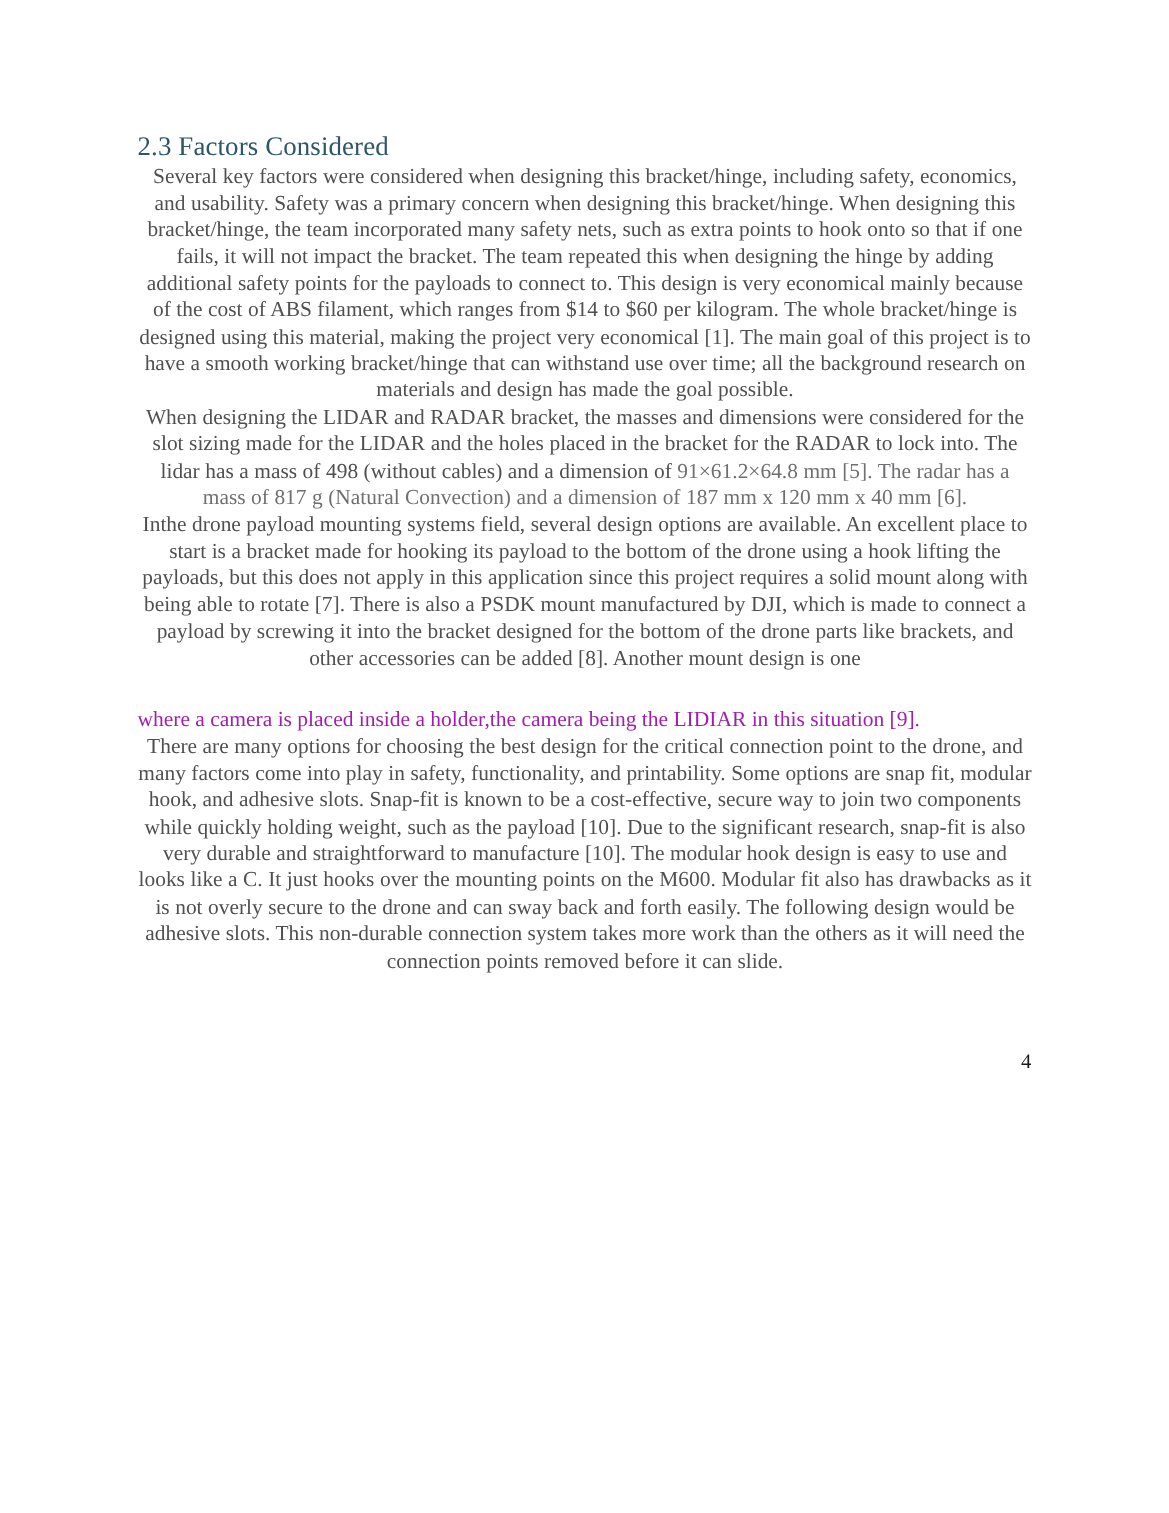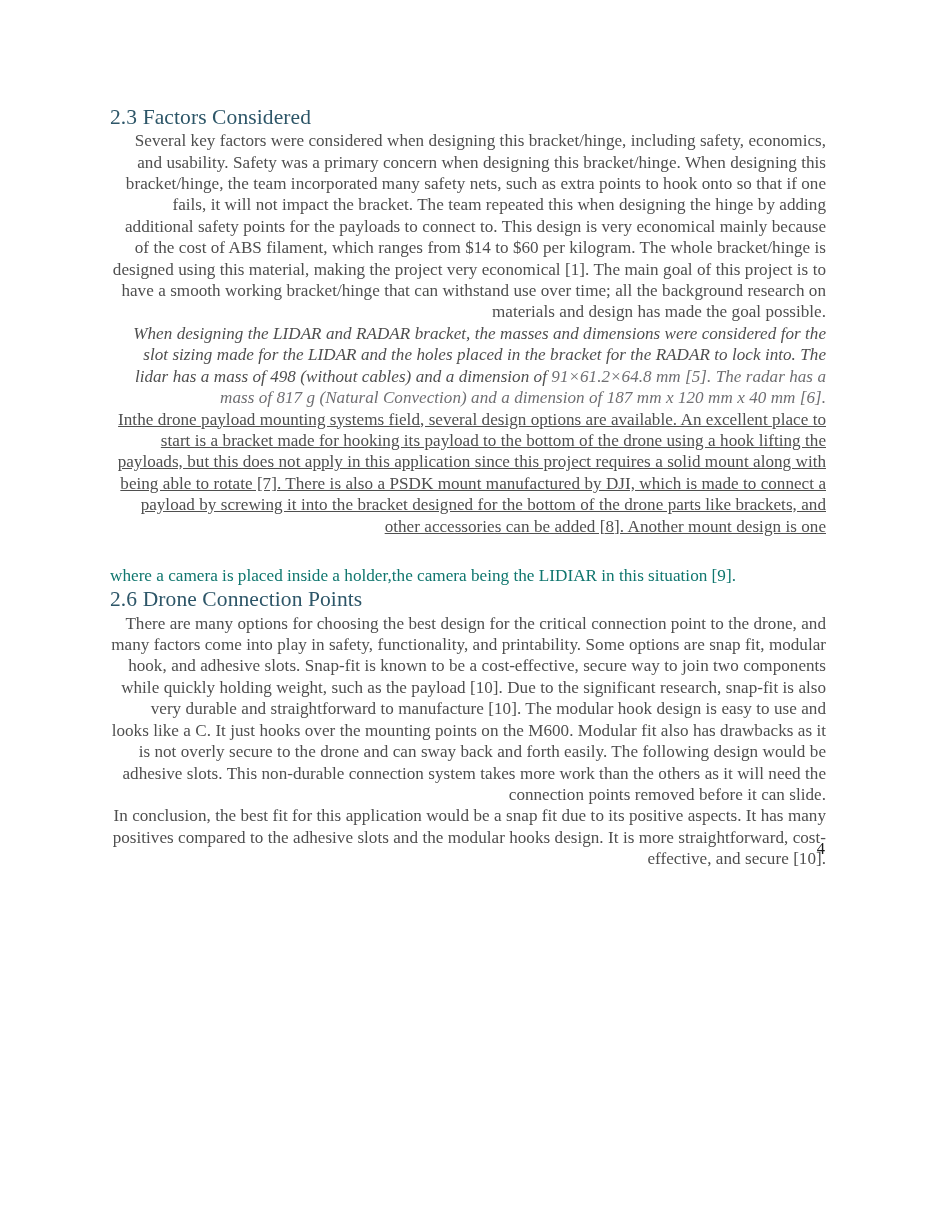"Several key factors were considered" p.body-text { text-align: right -> center }
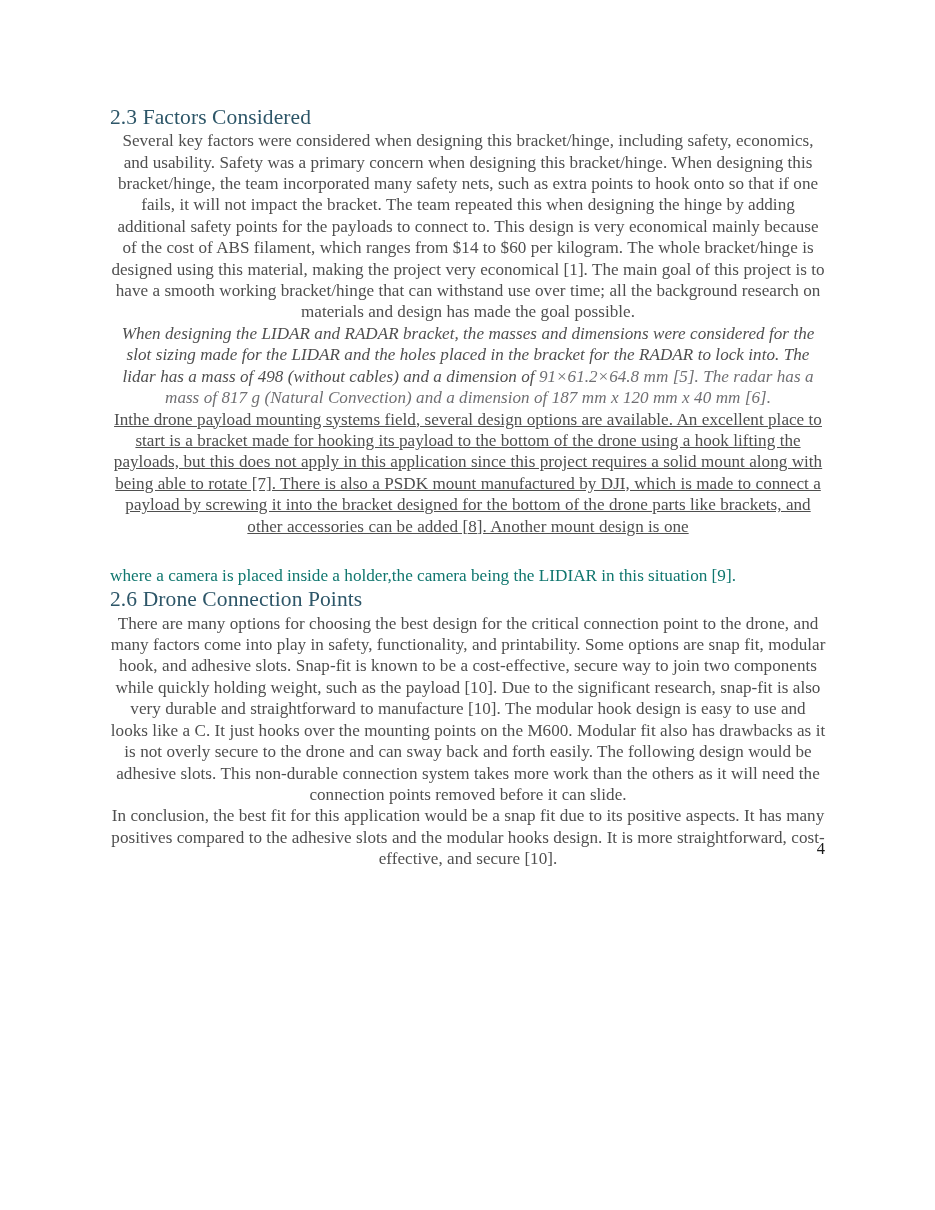"When designing the LIDAR and" .sec24-body { font-style: italic -> none }
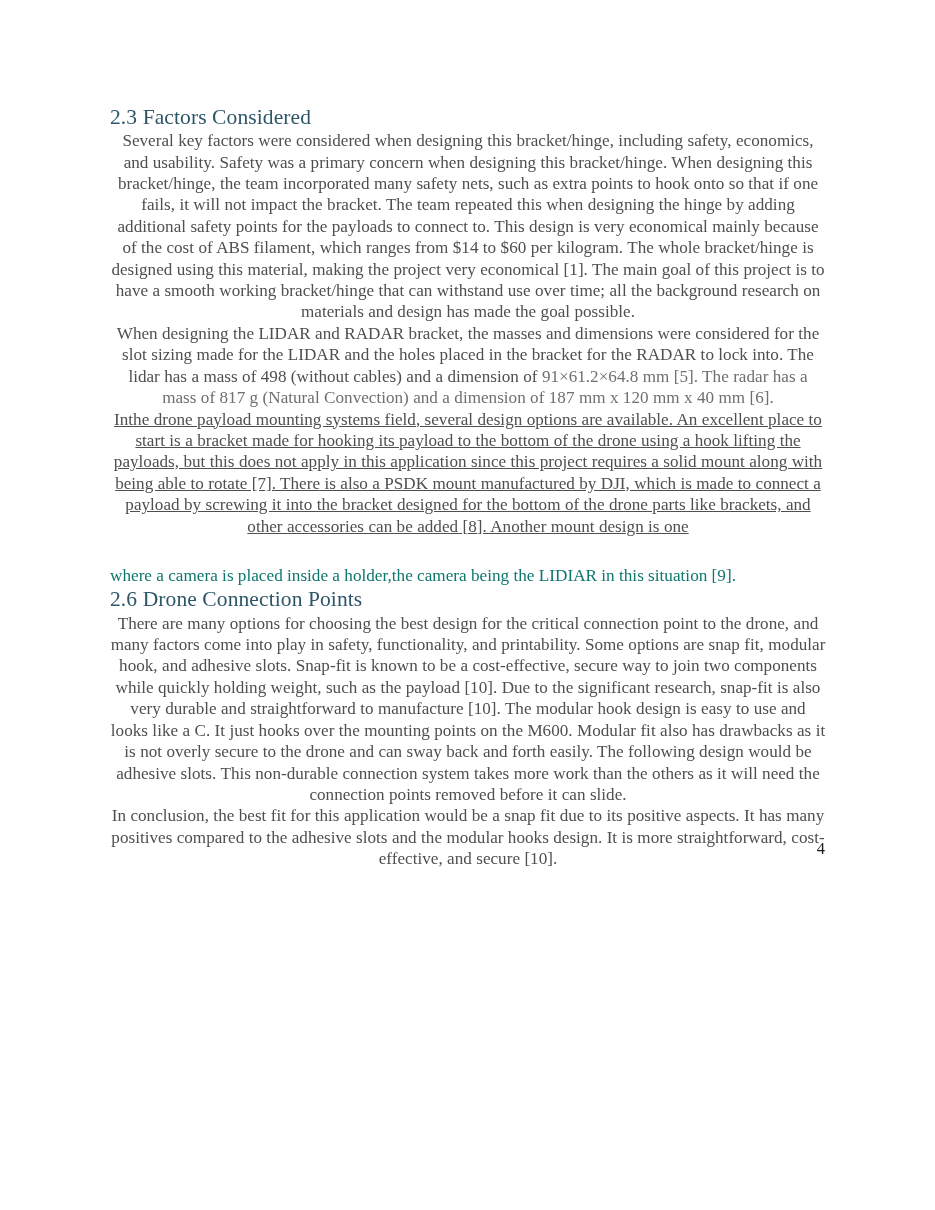"Inthe drone payload mounting systems" .sec25-body { text-decoration: underline -> none }
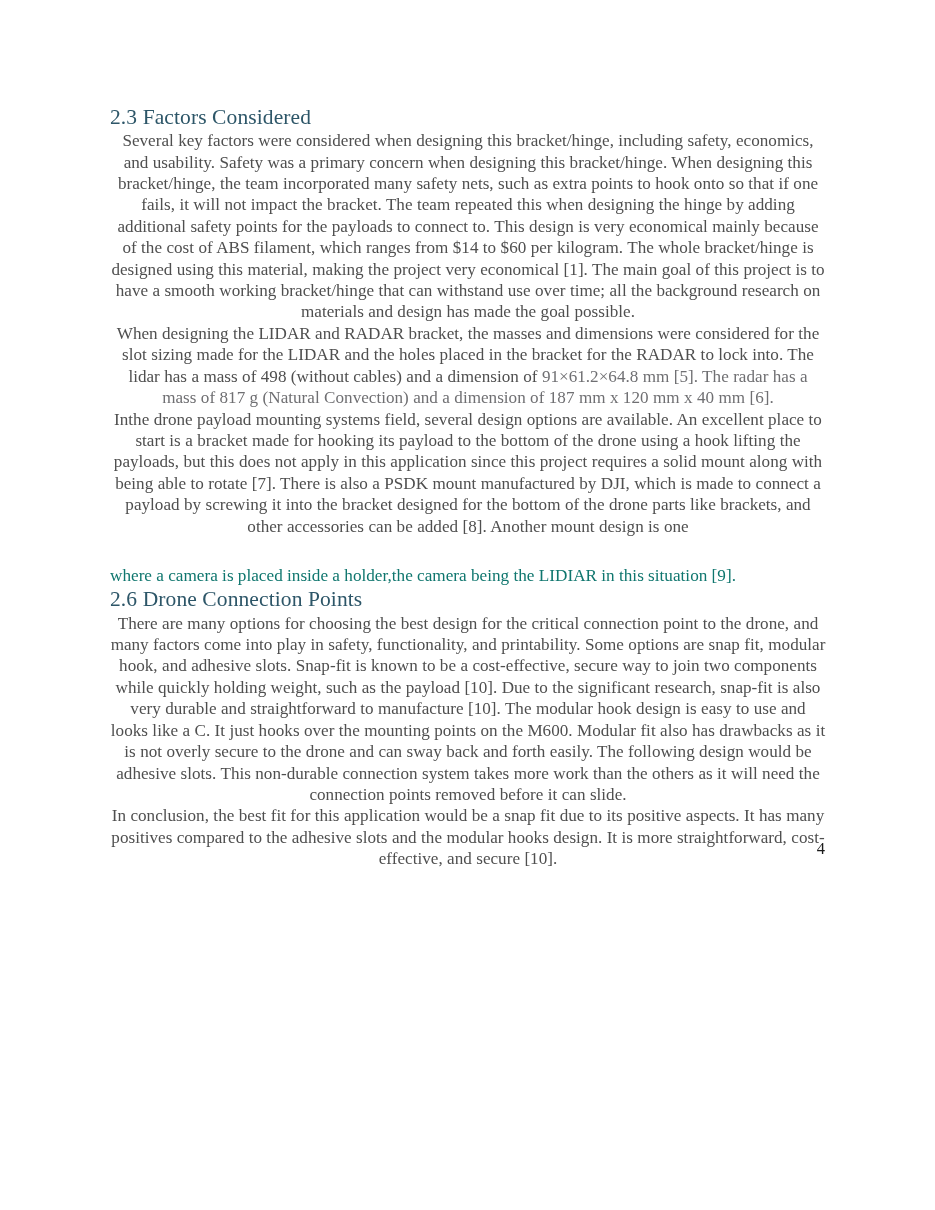"where a camera is placed" .orphan-line { color: #0f766e -> #a21caf }
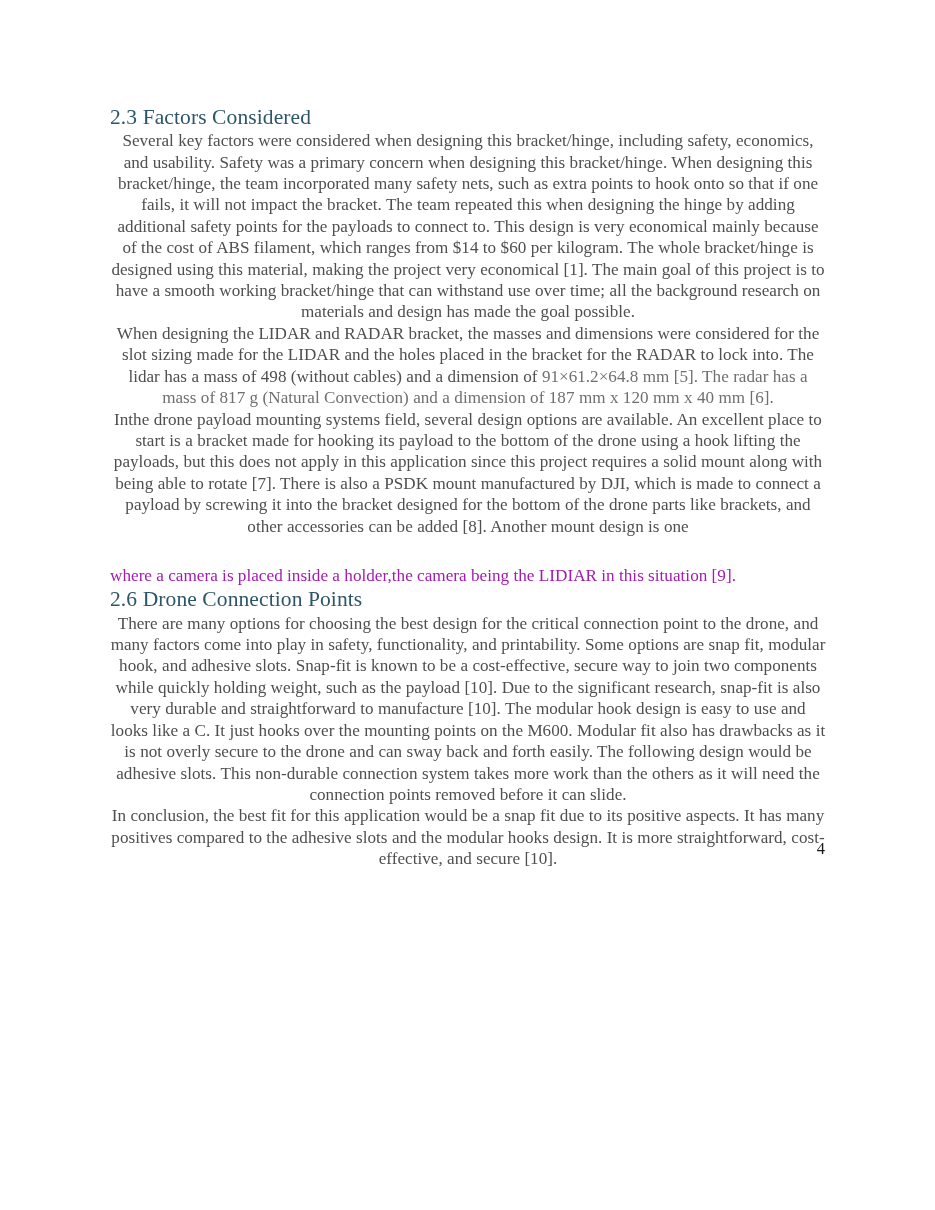"2.6 Drone Connection Points" h2.section-heading { html: <h2>2.6 Drone Connection Points</h2> -> none }
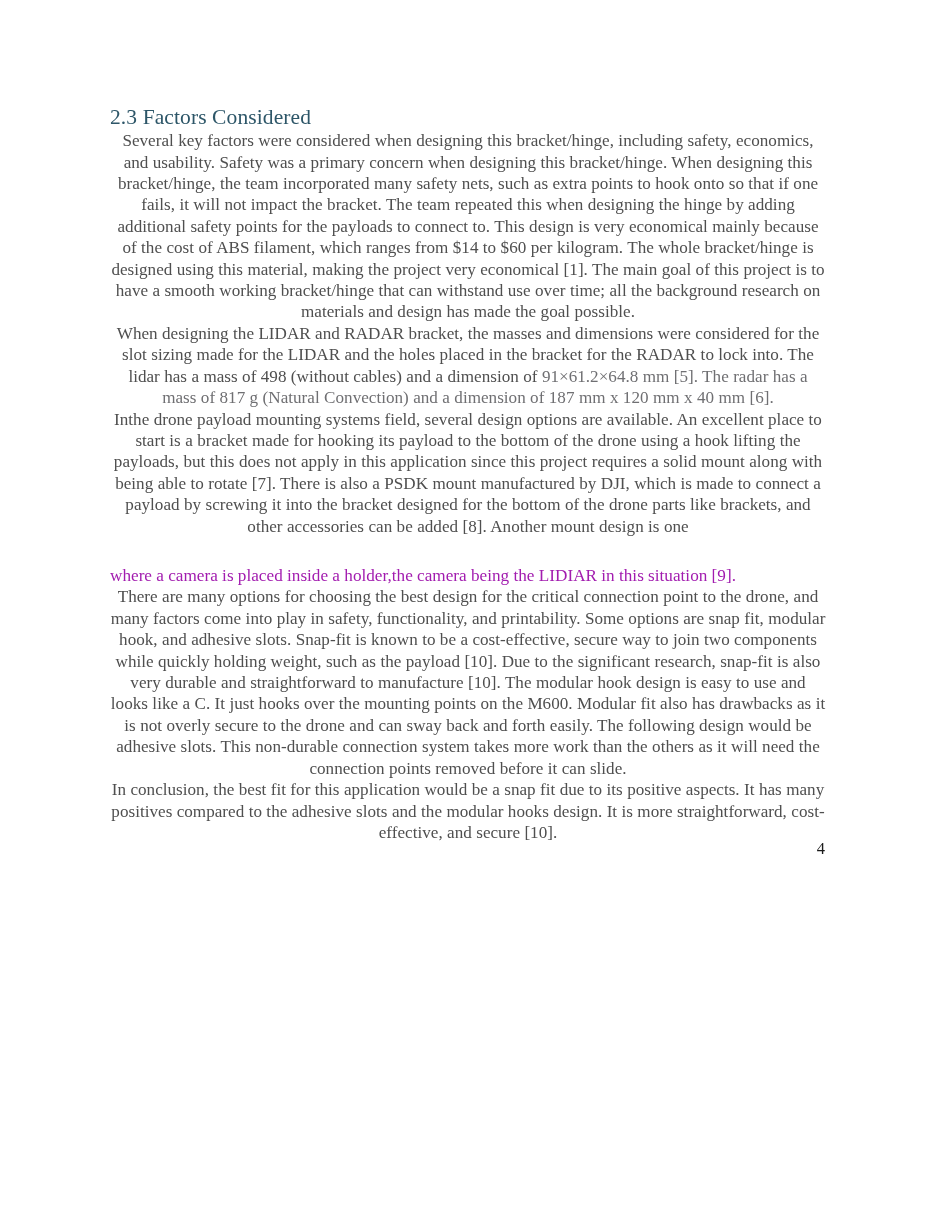"In conclusion, the best fit" p.body-text { html: <p>In conclusion, the best fit for this application would be a snap fit due to its positive aspects. It has many positives compared to the adhesive slots and the modular hooks design. It is more straightforward, cost-effective, and secure [10].</p> -> none }
